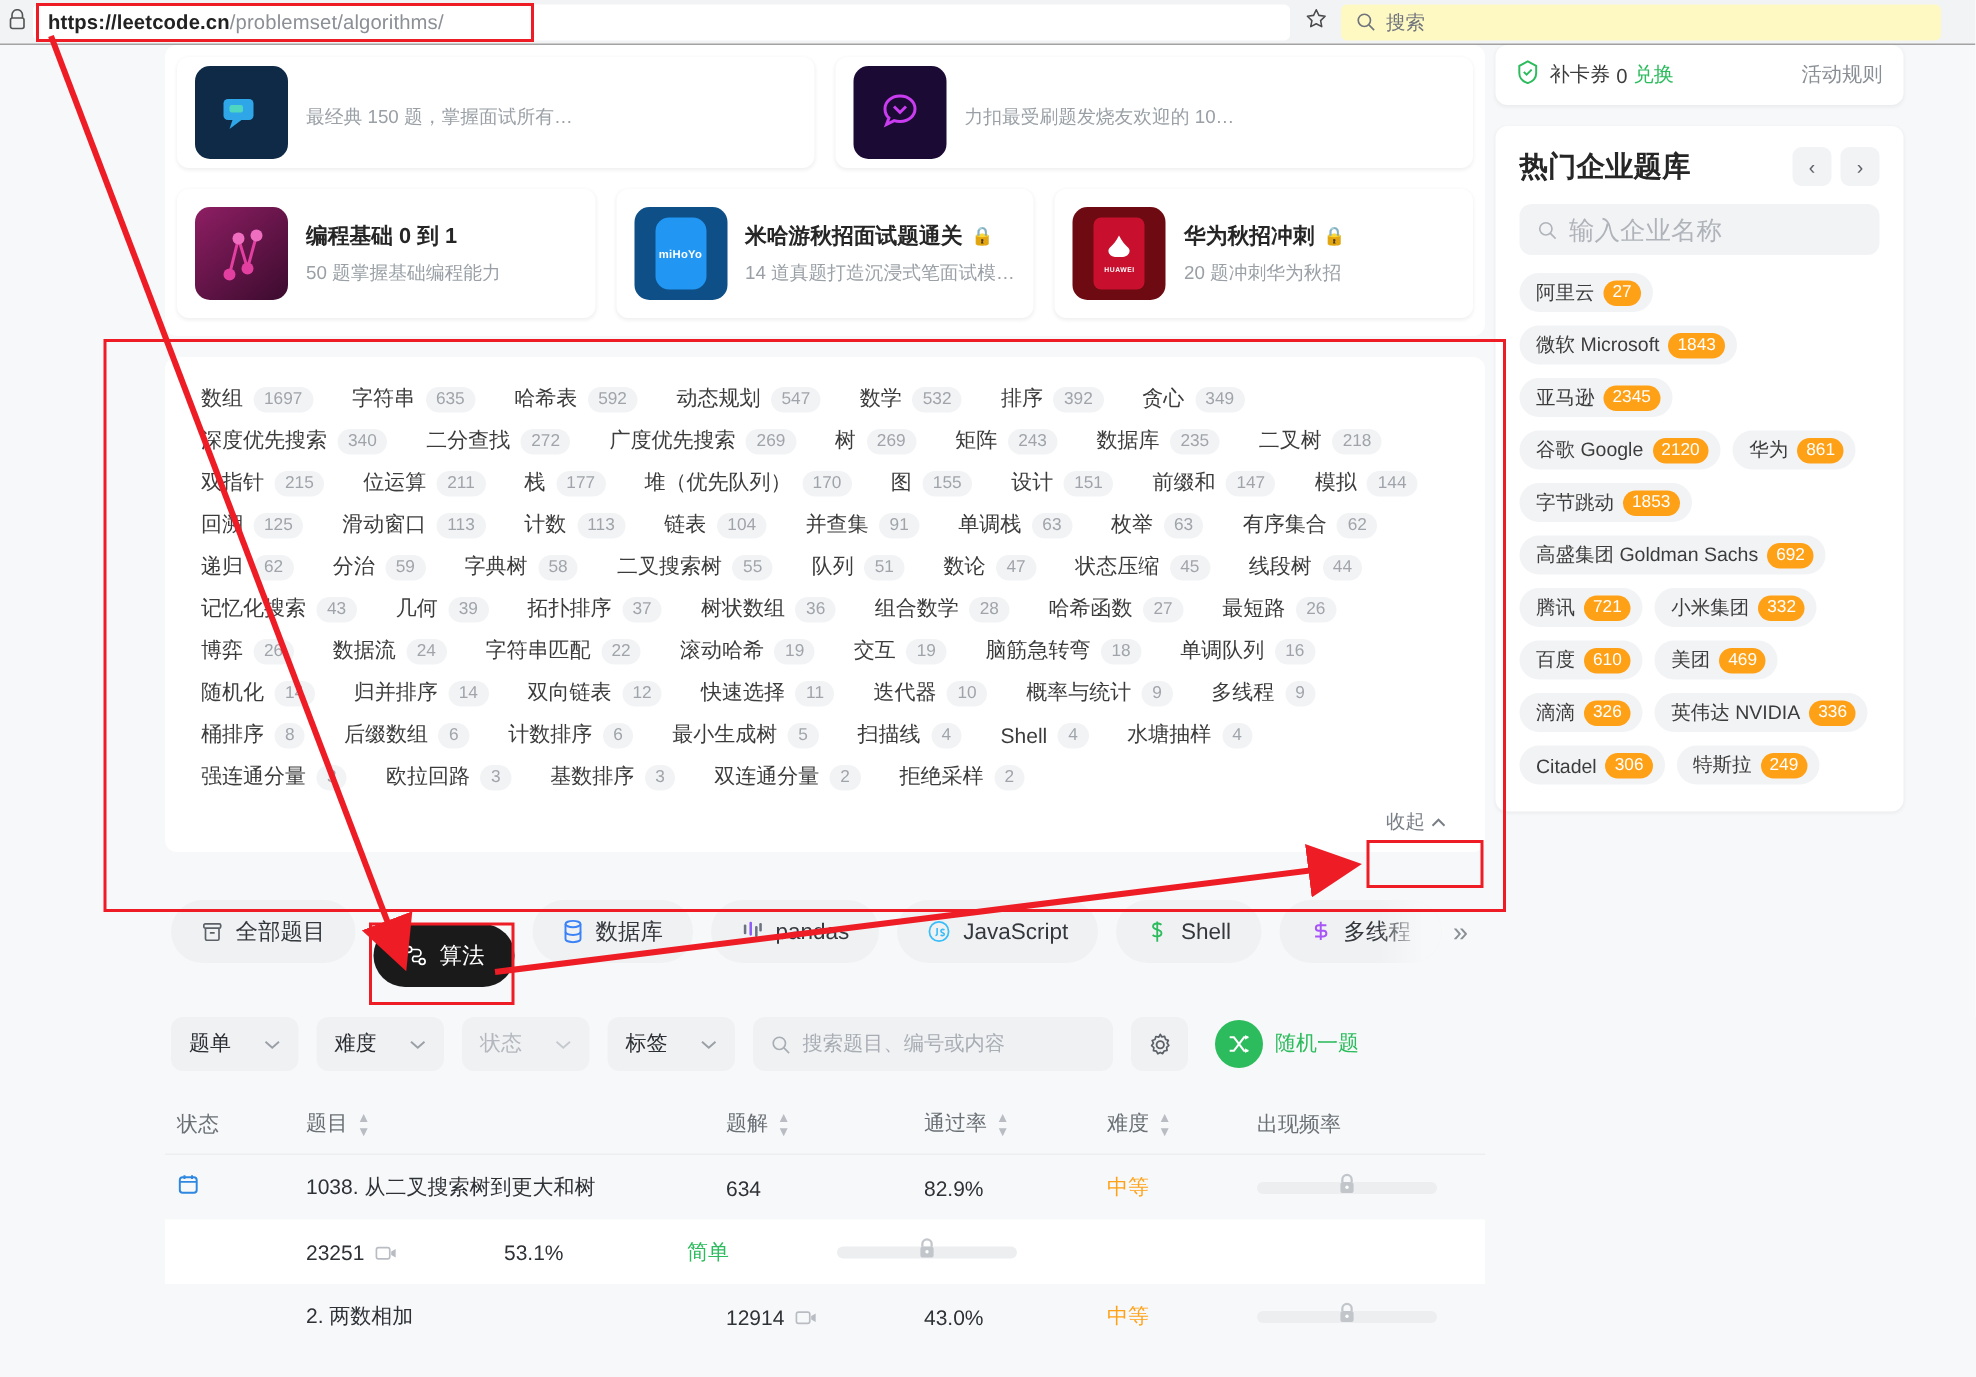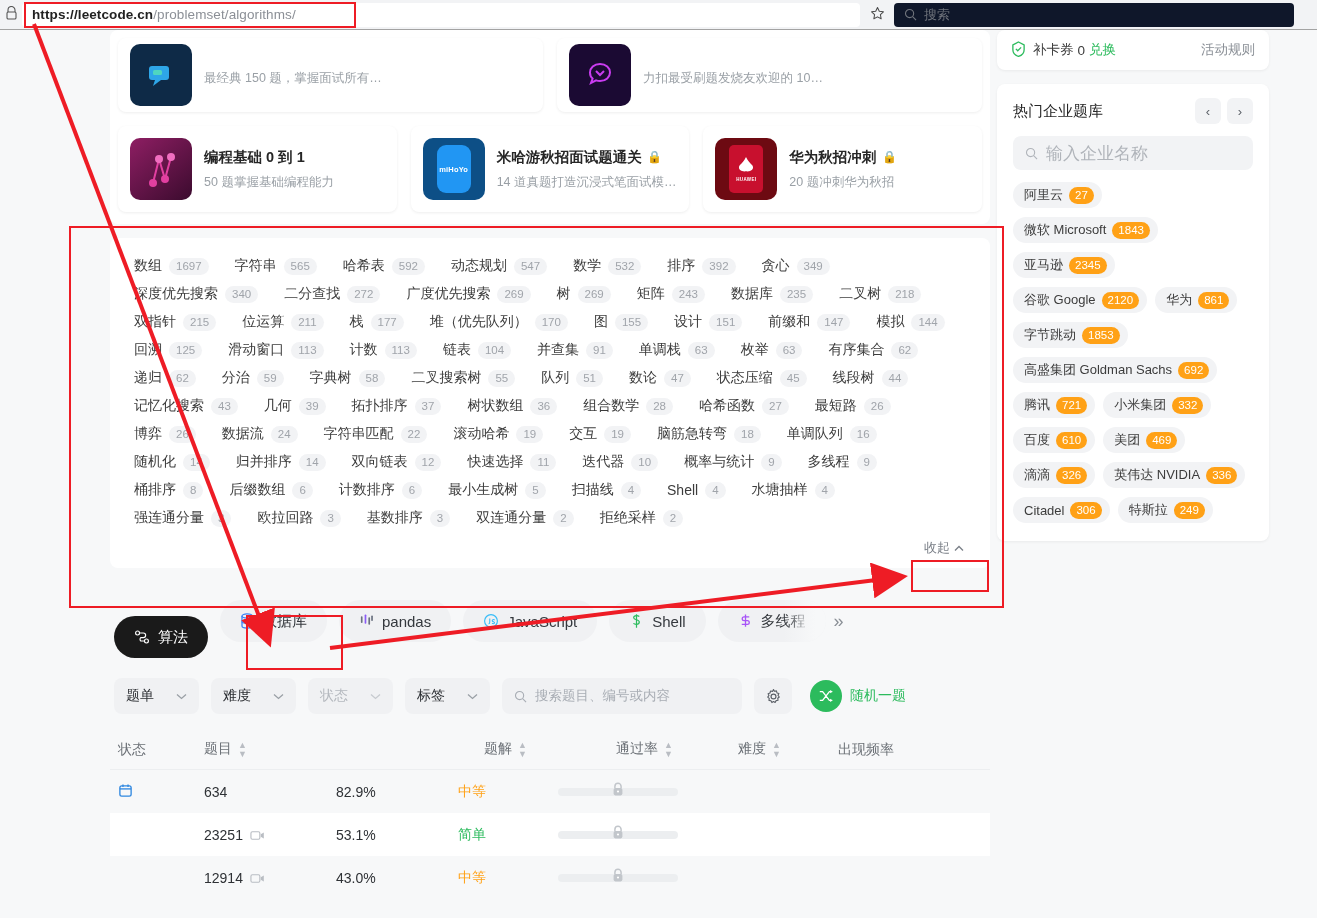"搜索" .searchbar { background: #0f172a -> #fef9c3 }
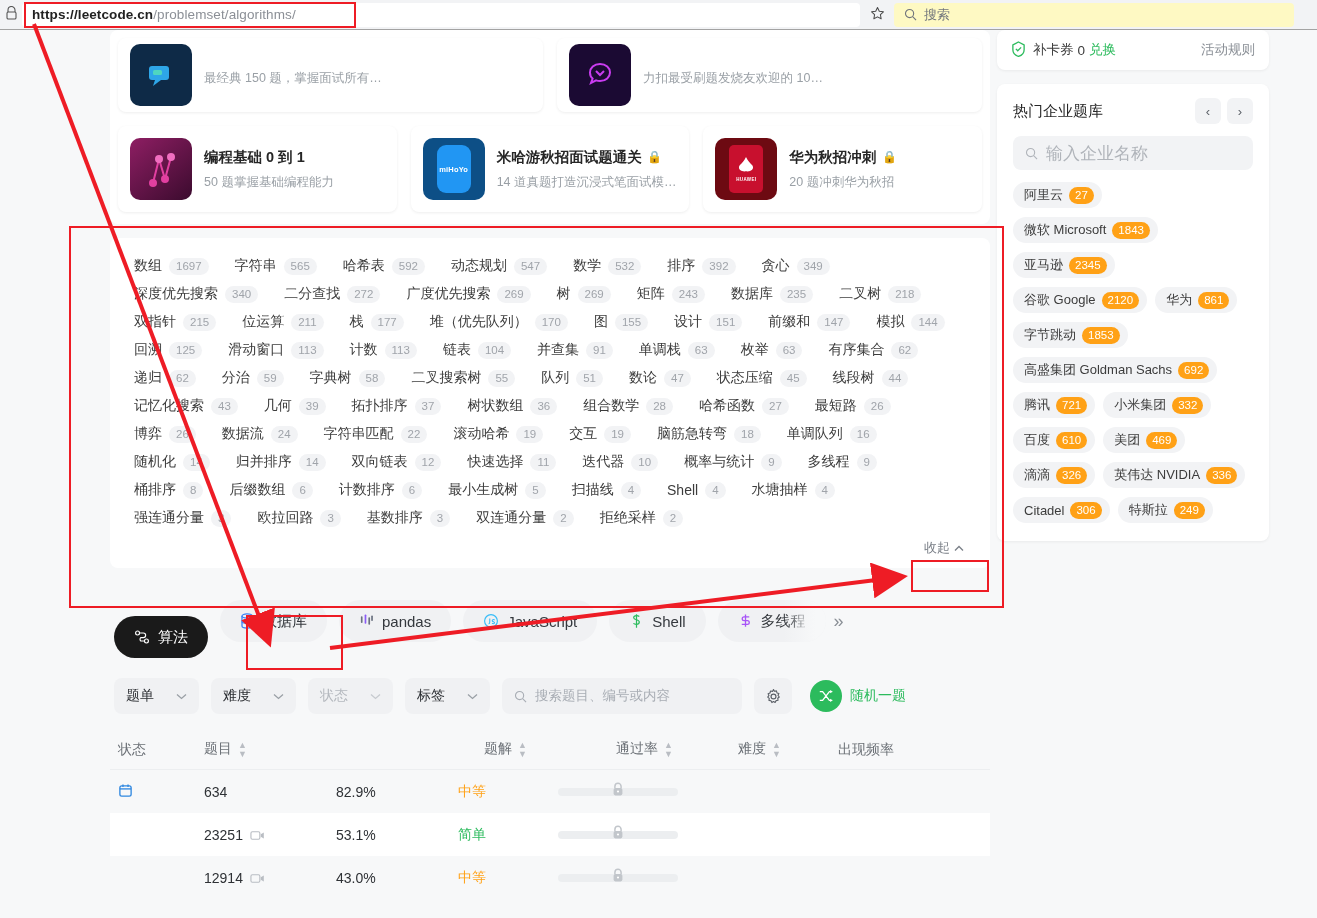"热门企业题库" .comp-title { font-size: 15px -> 19px; font-weight: 400 -> 700 }
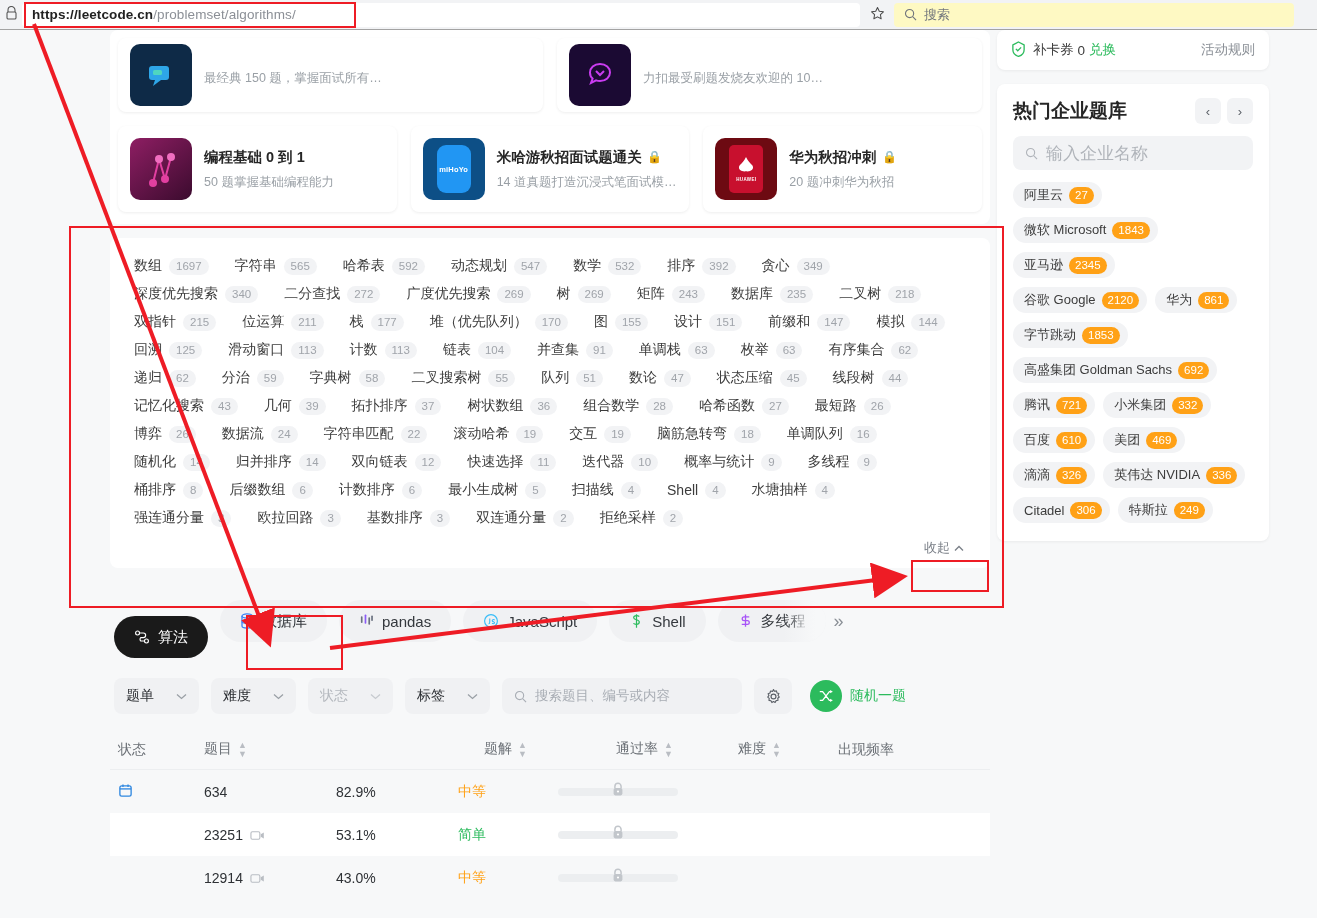"565" span.cnt { text: 565 -> 635 }
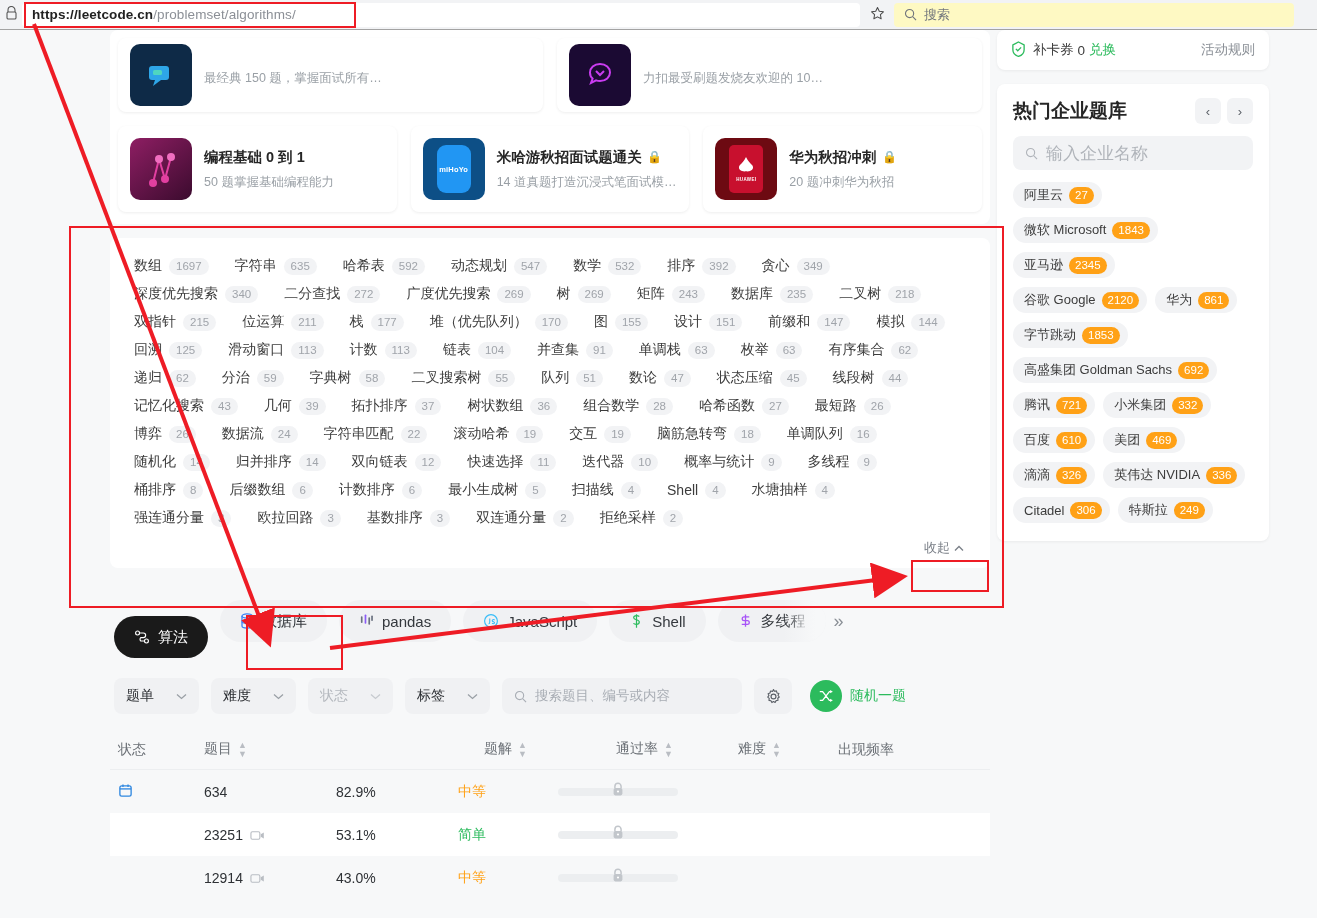"全部题目" div.chip { html: none -> <div> <svg> <rect></rect> <path></path> <line></line> </svg> <span>全部题目</span> </div> }
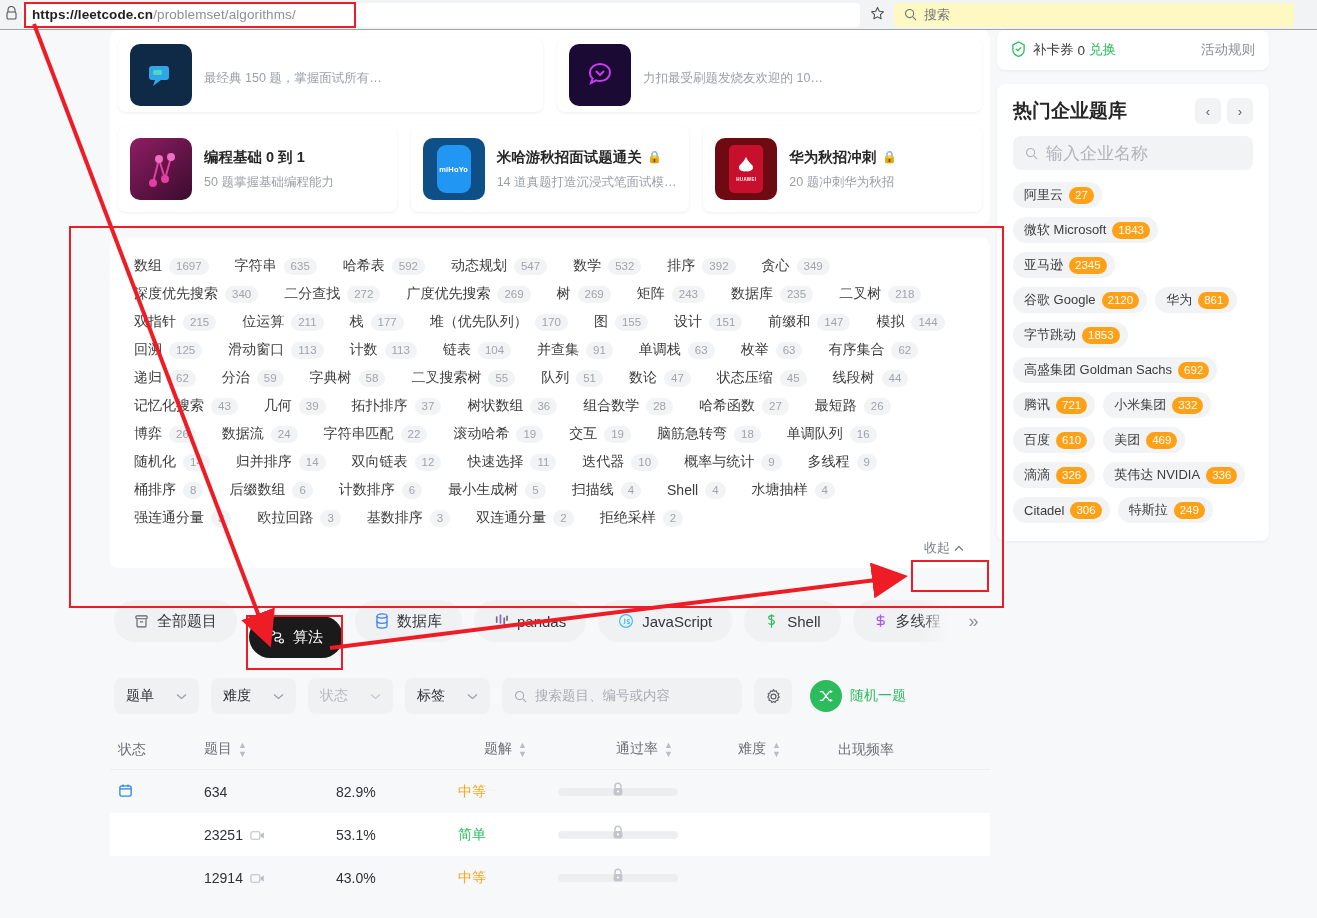"1038. 从二叉搜索树到更大和树" div.c-title { html: none -> <div><span>1038. 从二叉搜索树到更大和树</span></div> }
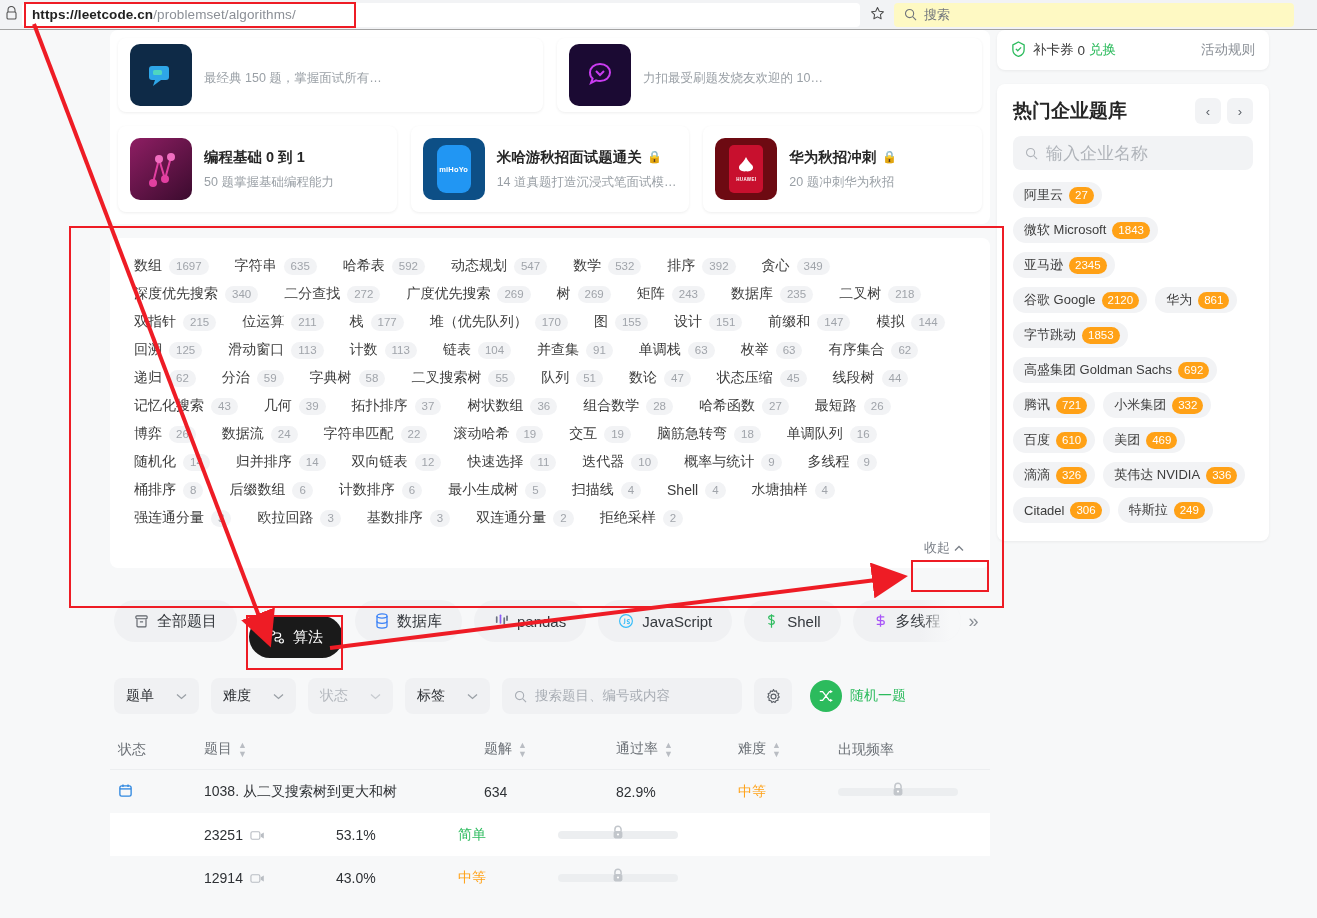"2. 两数相加" div.c-title { html: none -> <div><span>2. 两数相加</span></div> }
